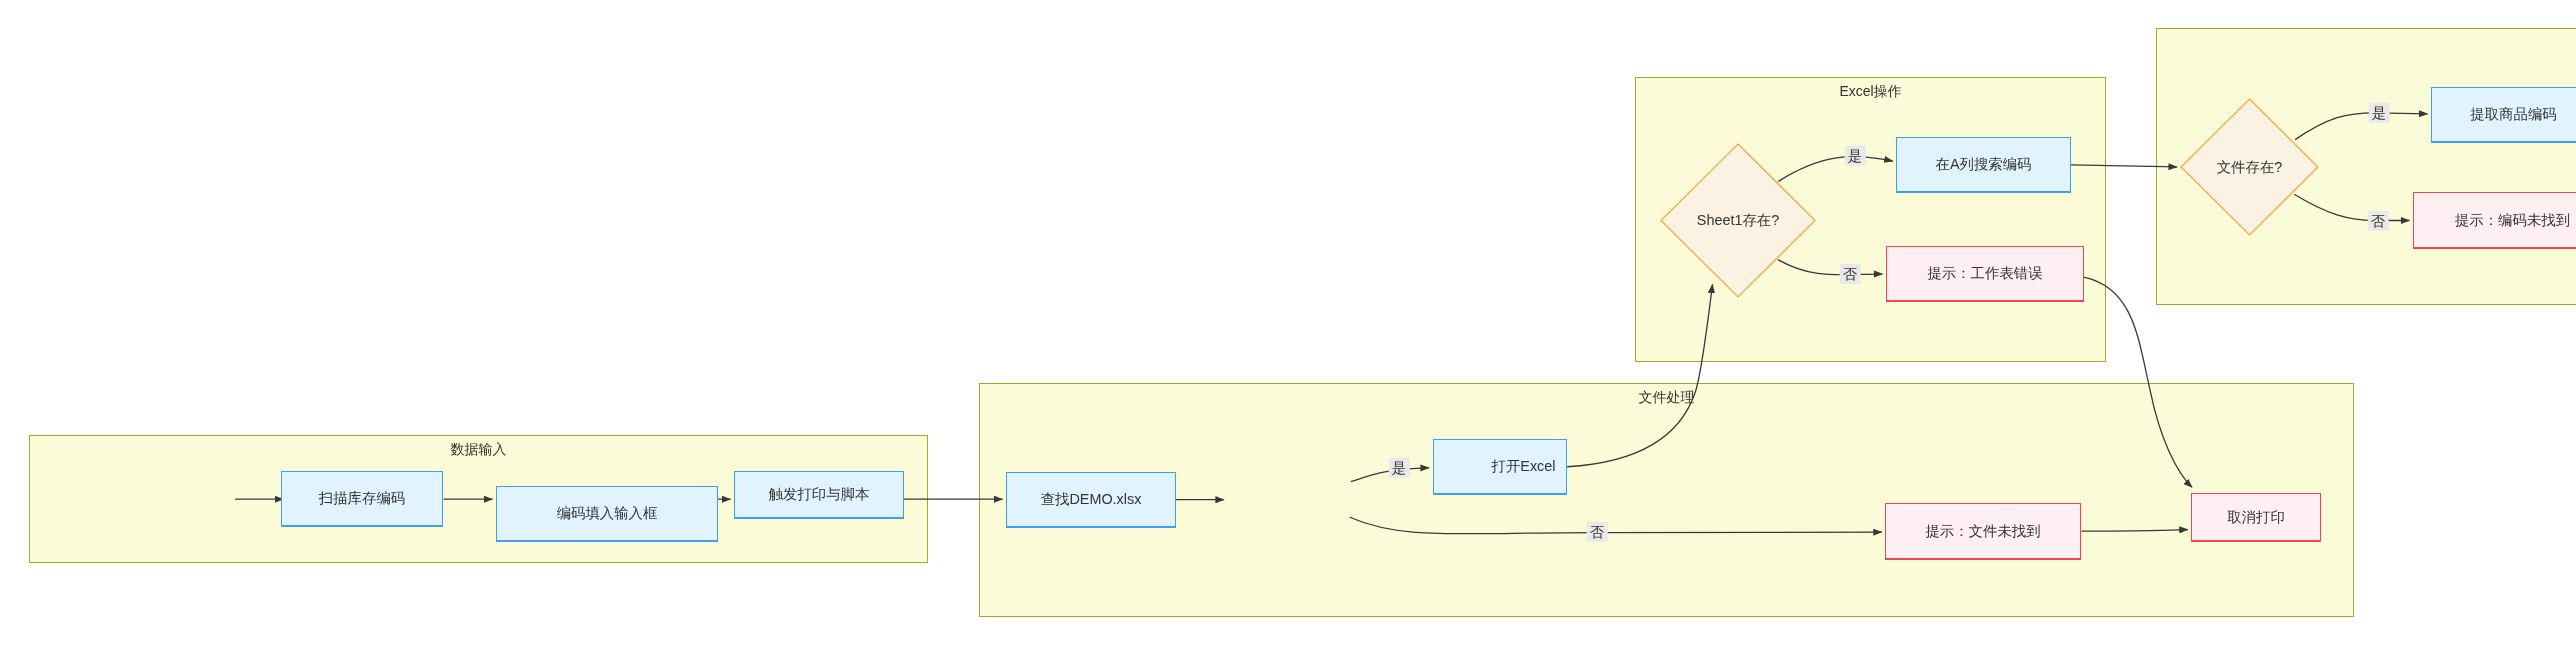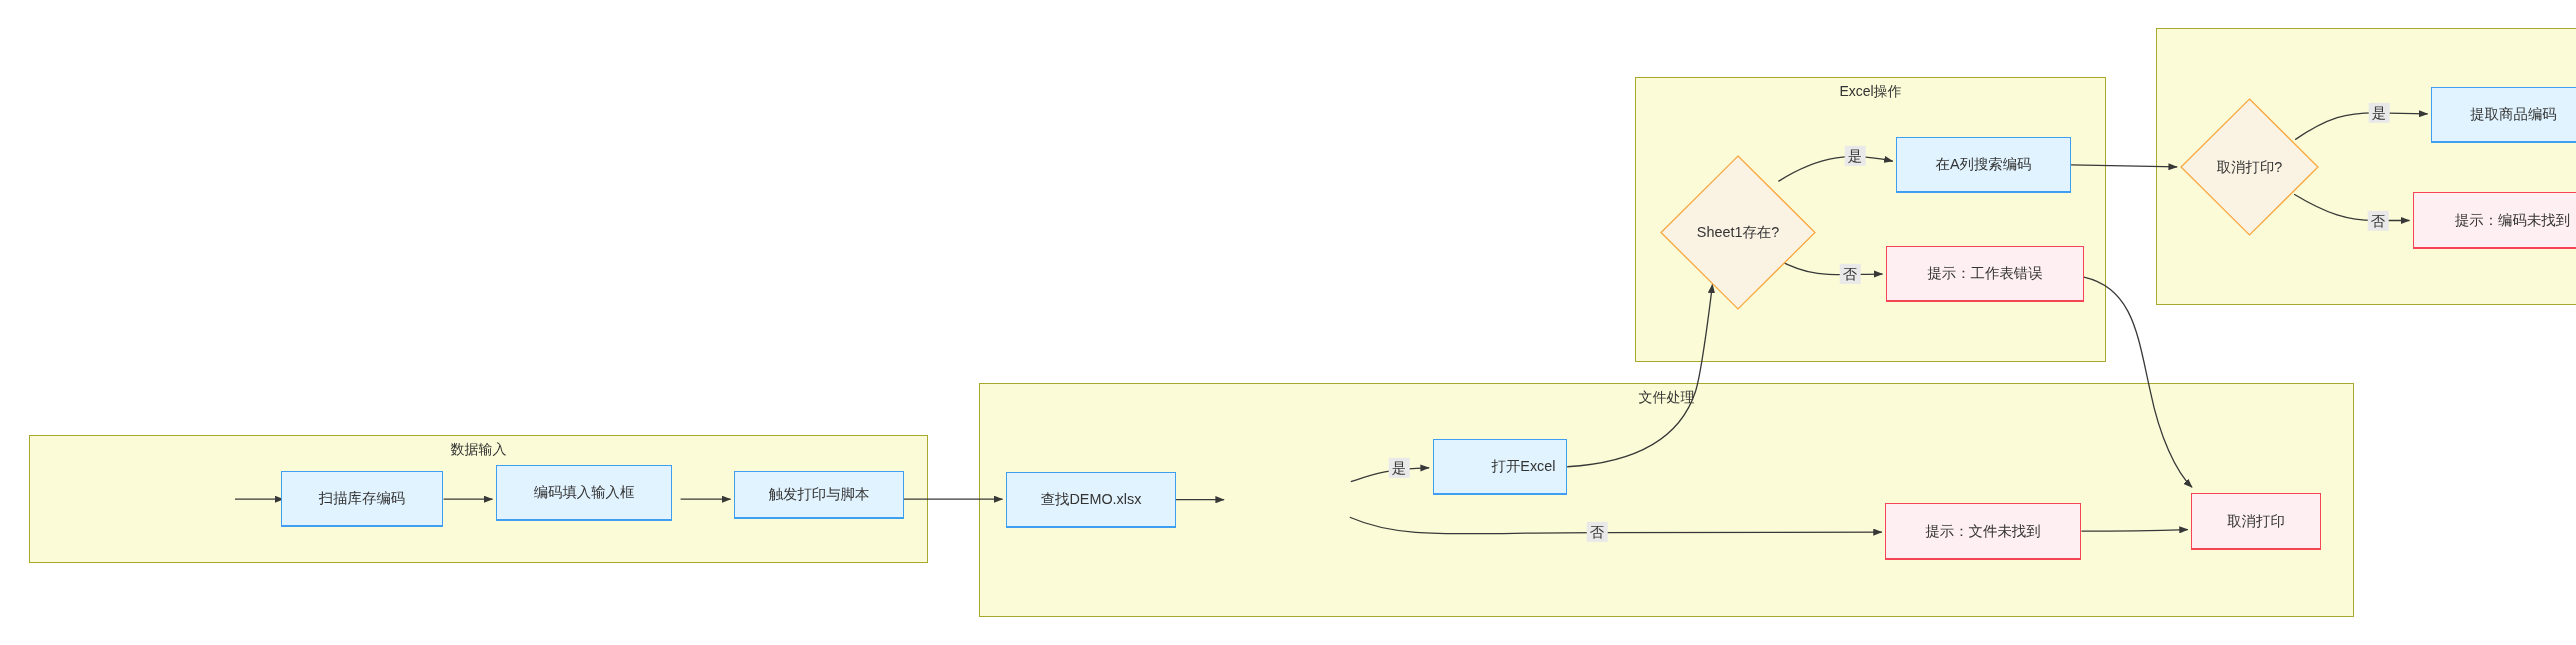"取消打印?" div.dlabel { text: 取消打印 -> 文件存在 }
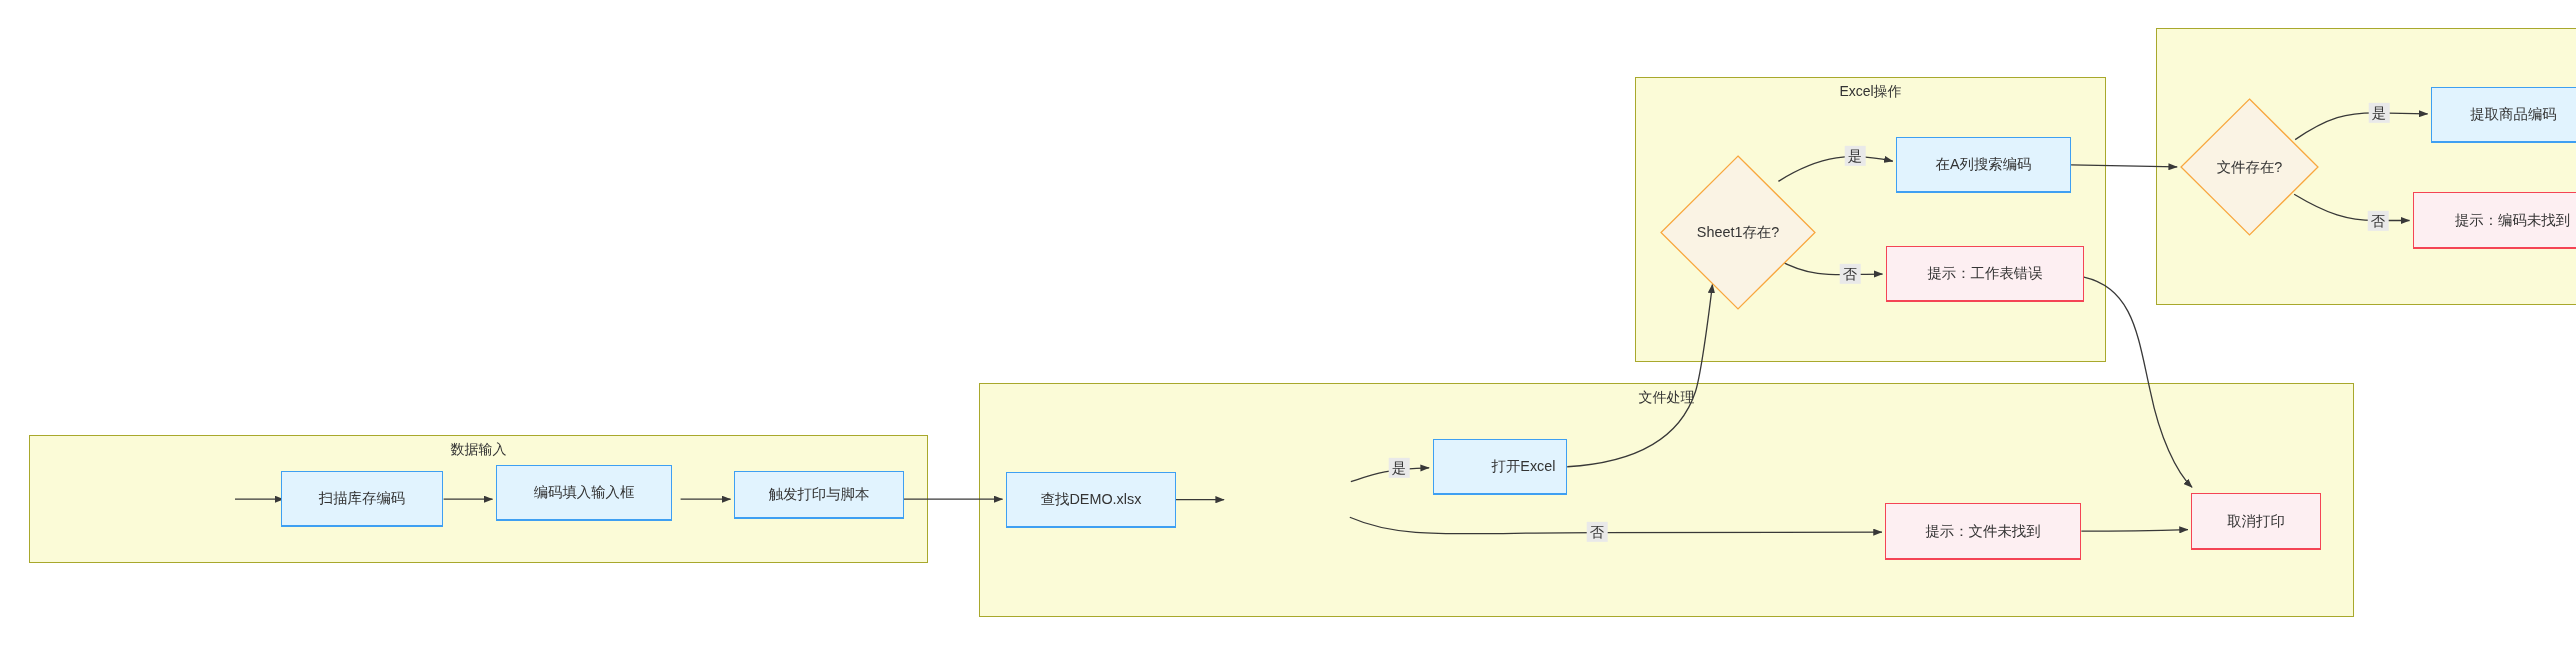"Sheet1存在?" div.diamond { top: 155px -> 143px }
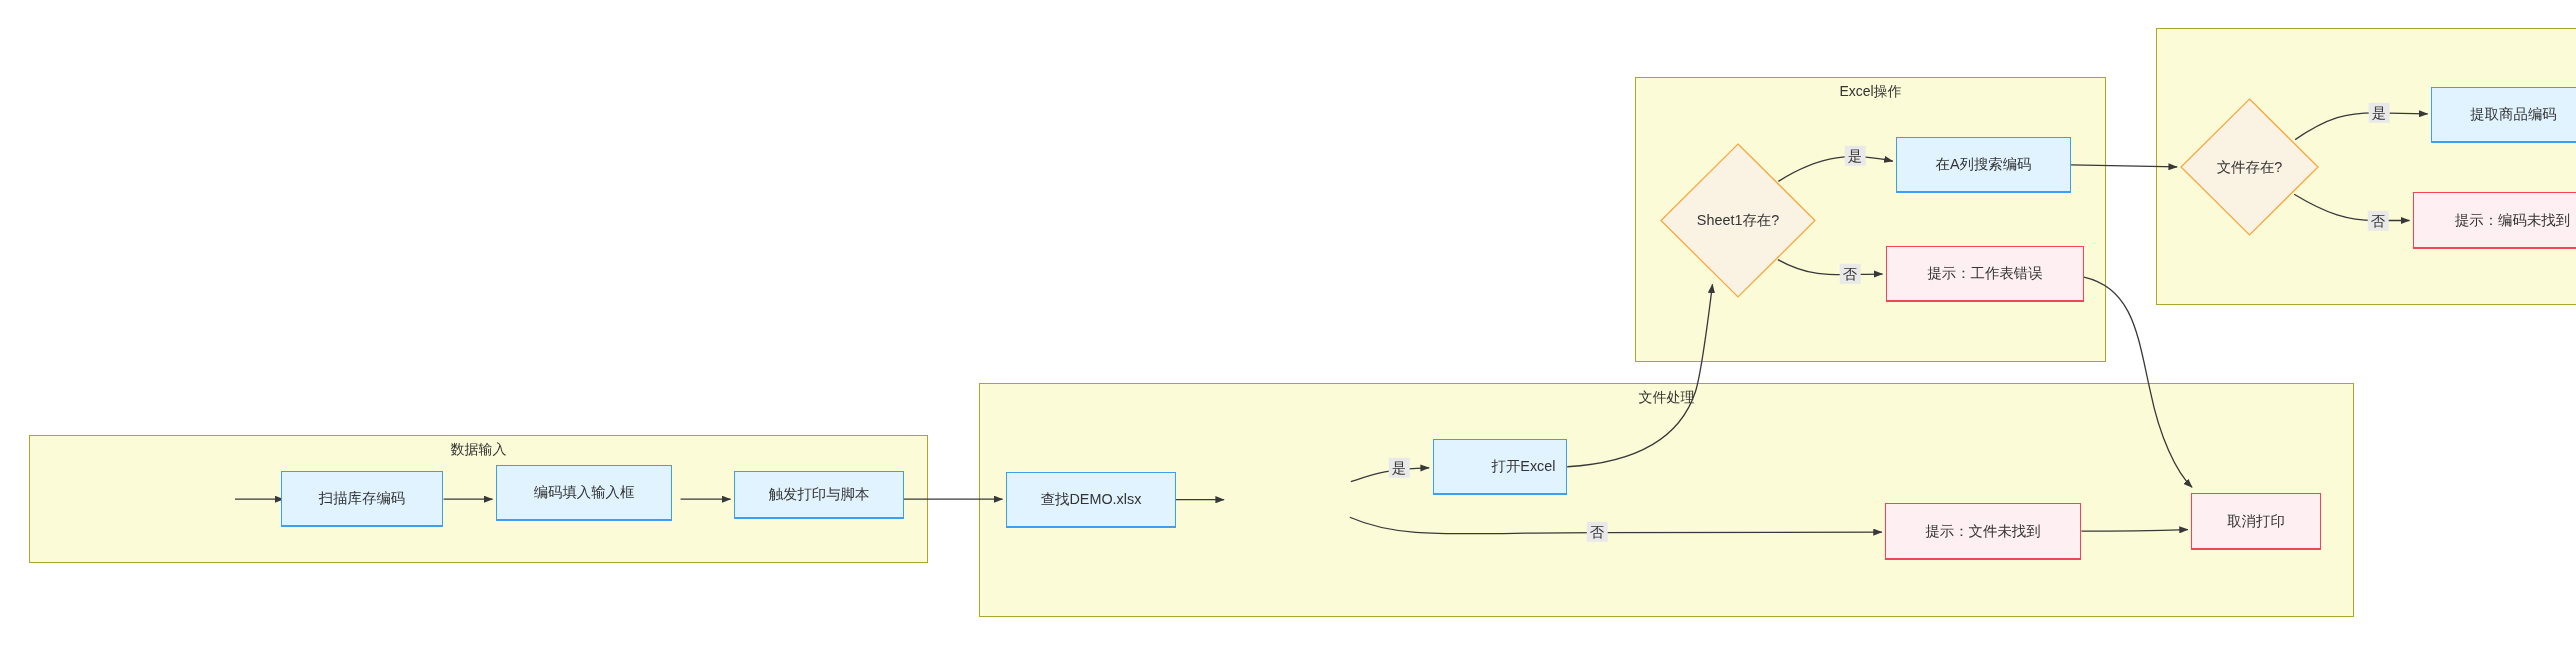"编码填入输入框" div.node { top: 465px -> 486px; width: 176px -> 222px }
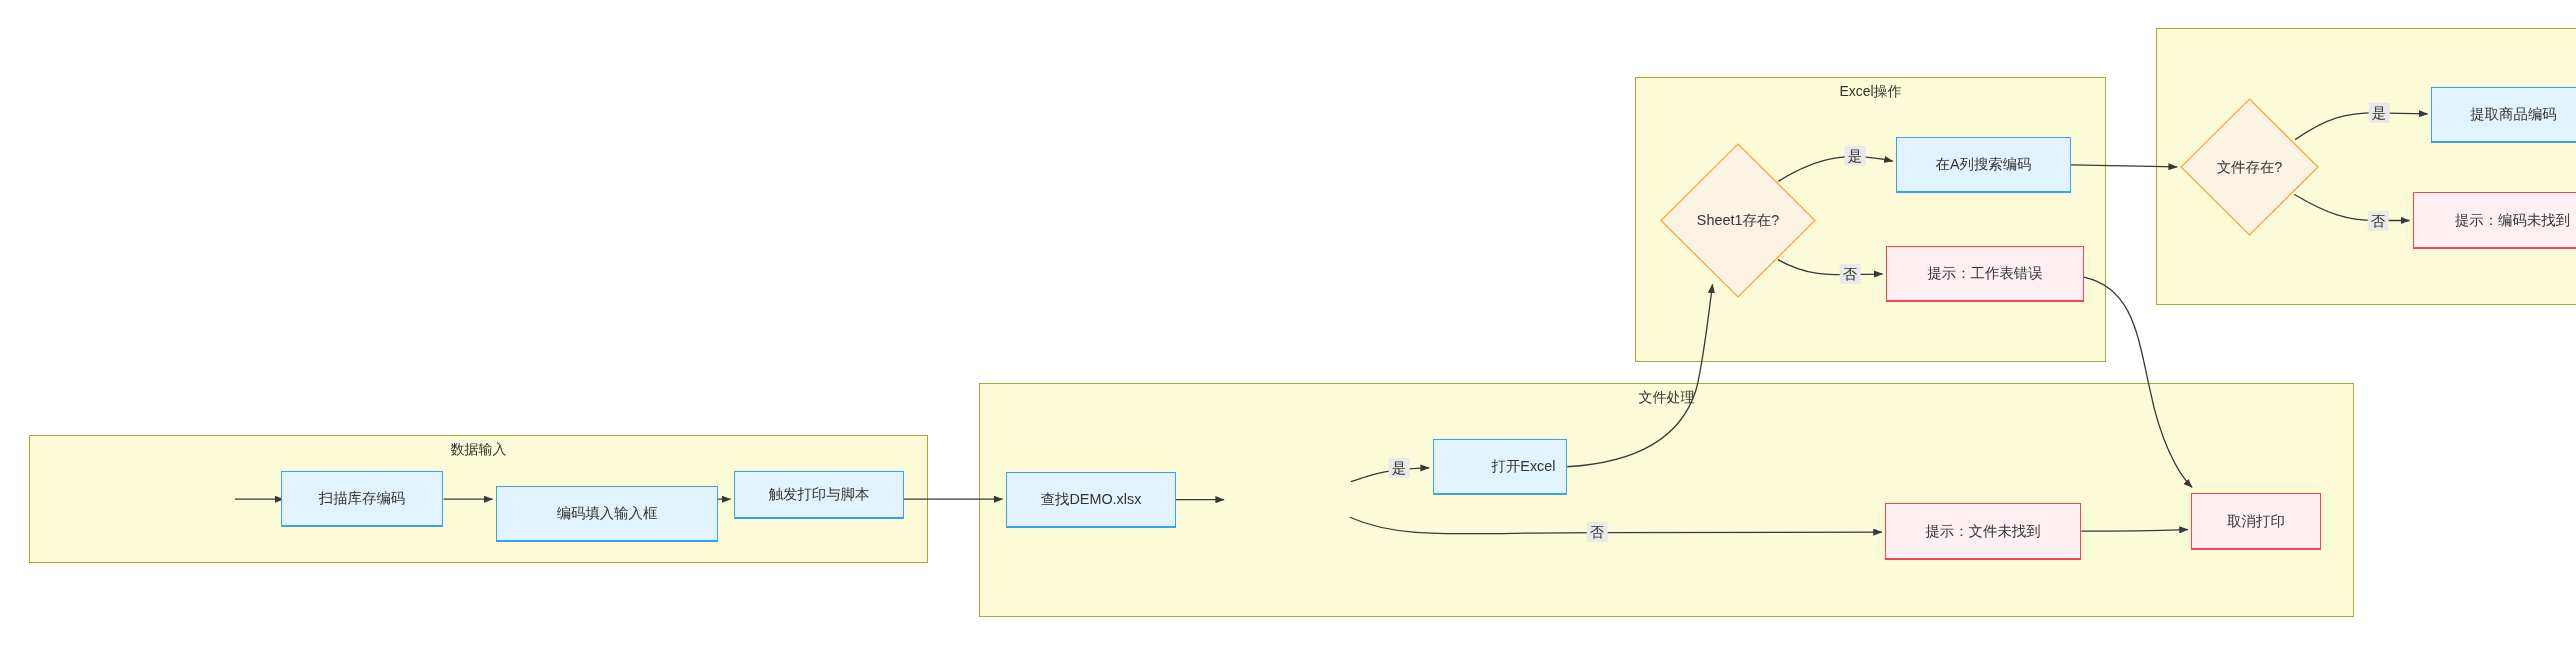"取消打印" div.node { height: 57px -> 49px }
